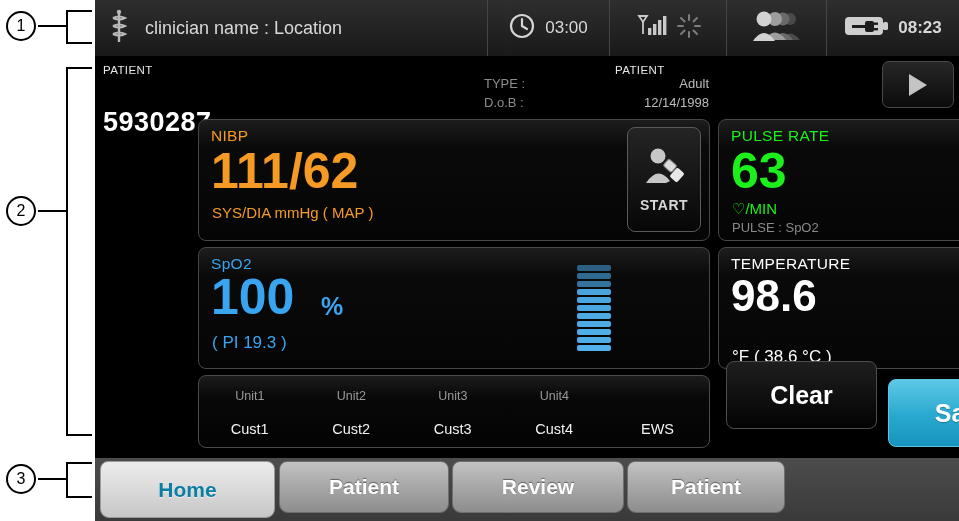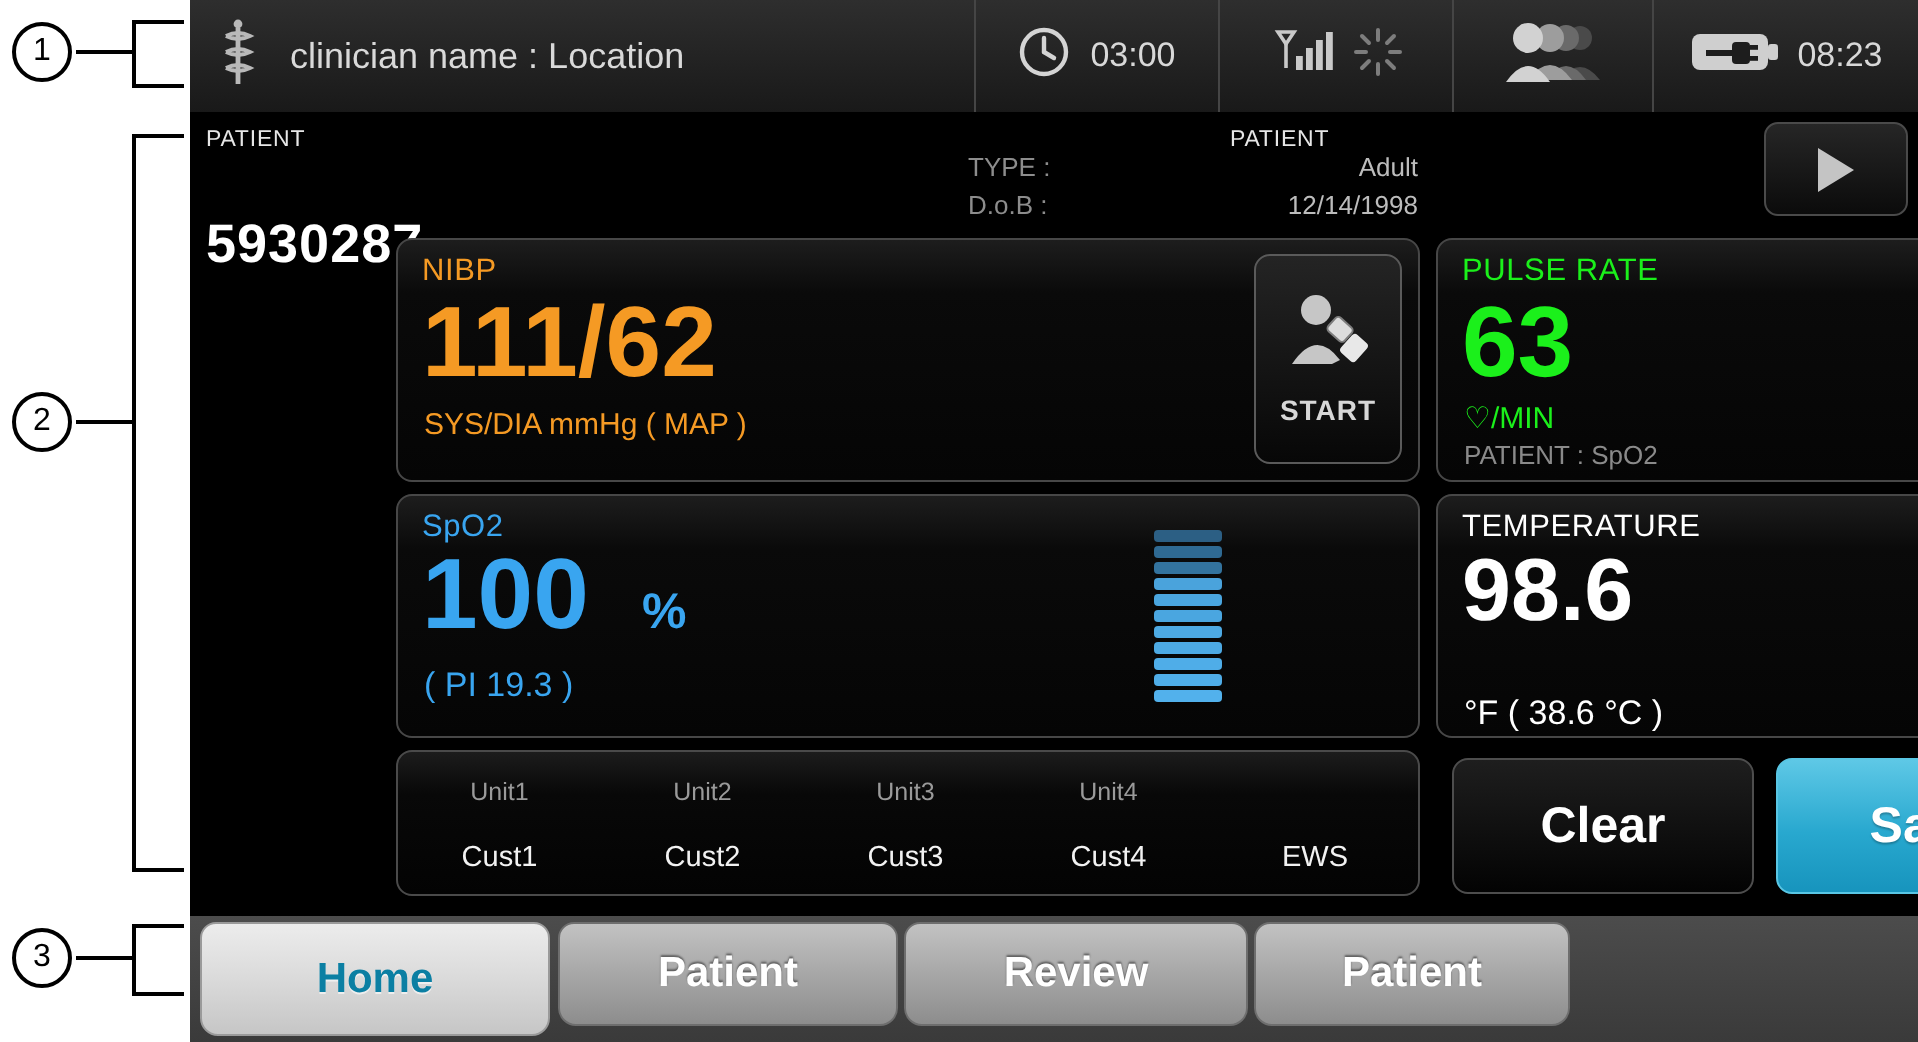"08:23" #sb-battery { font-weight: none -> bold }
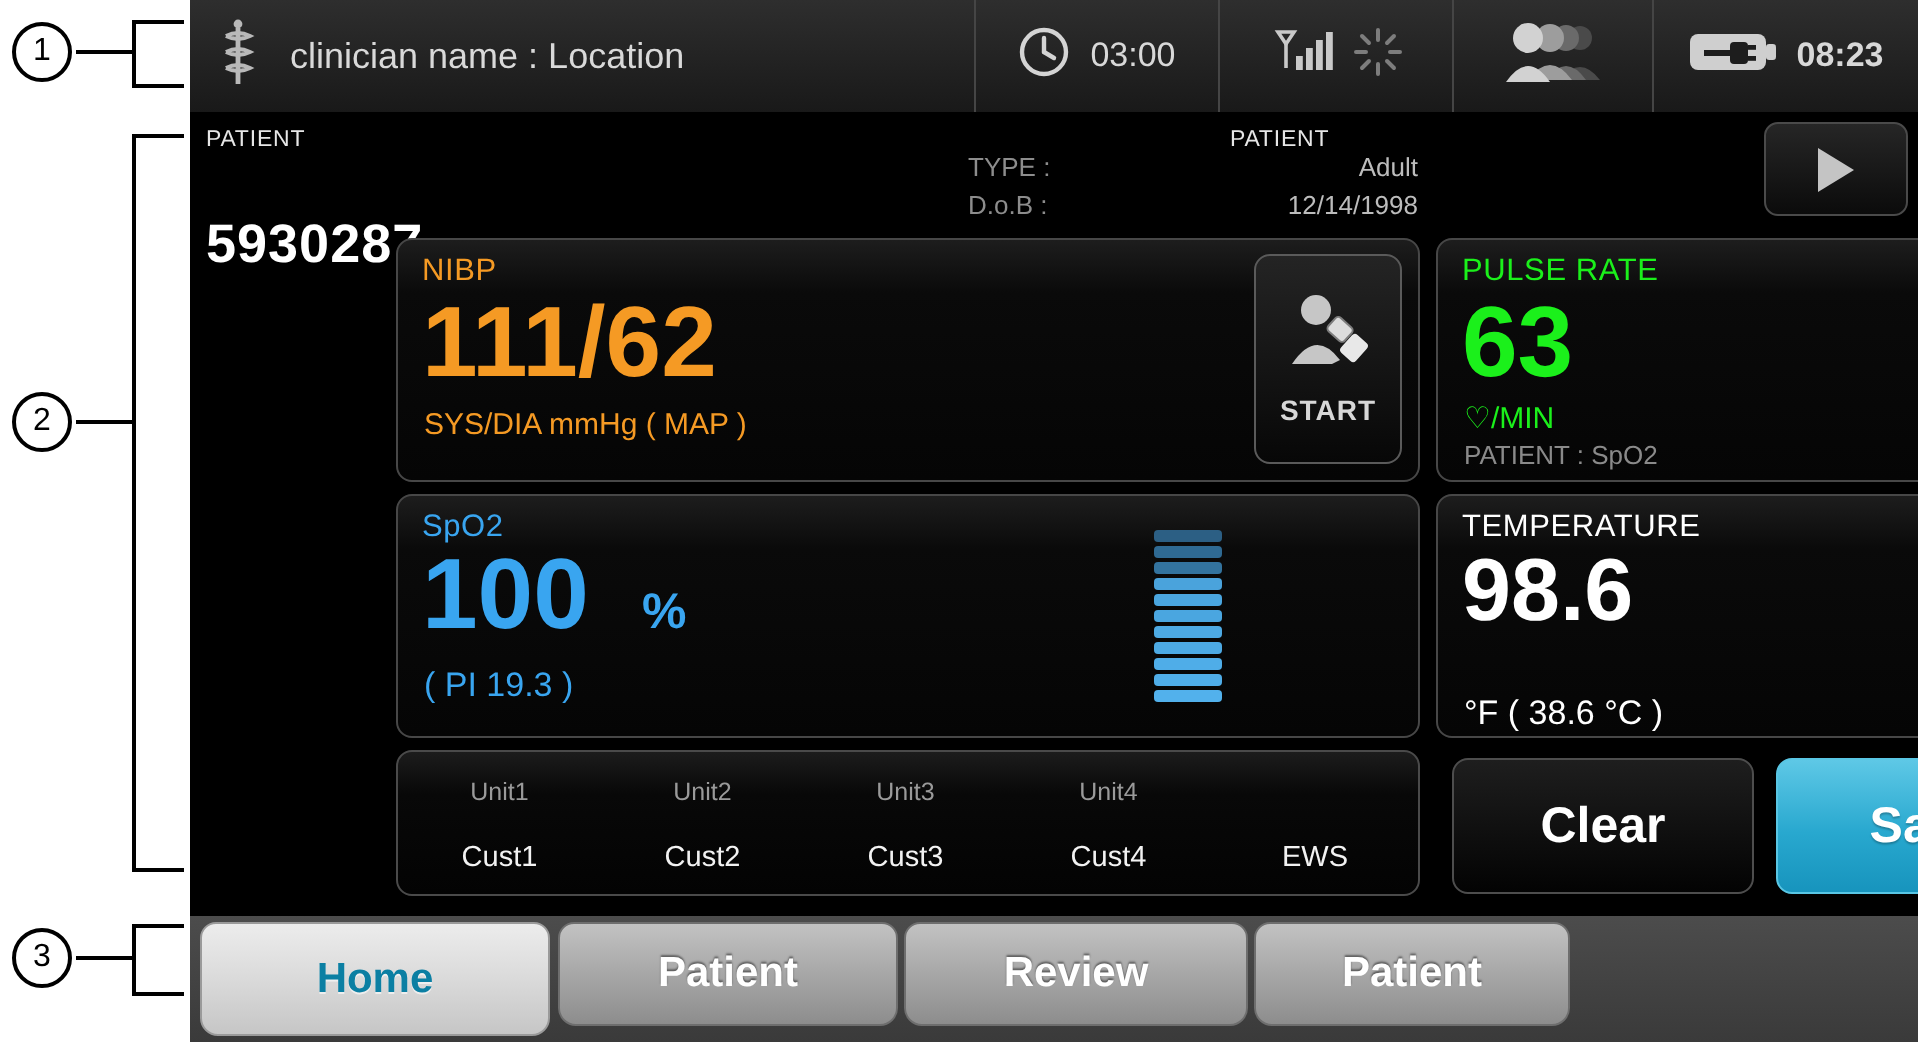"PATIENT : SpO2" span.p-unit { text: PATIENT -> PULSE }
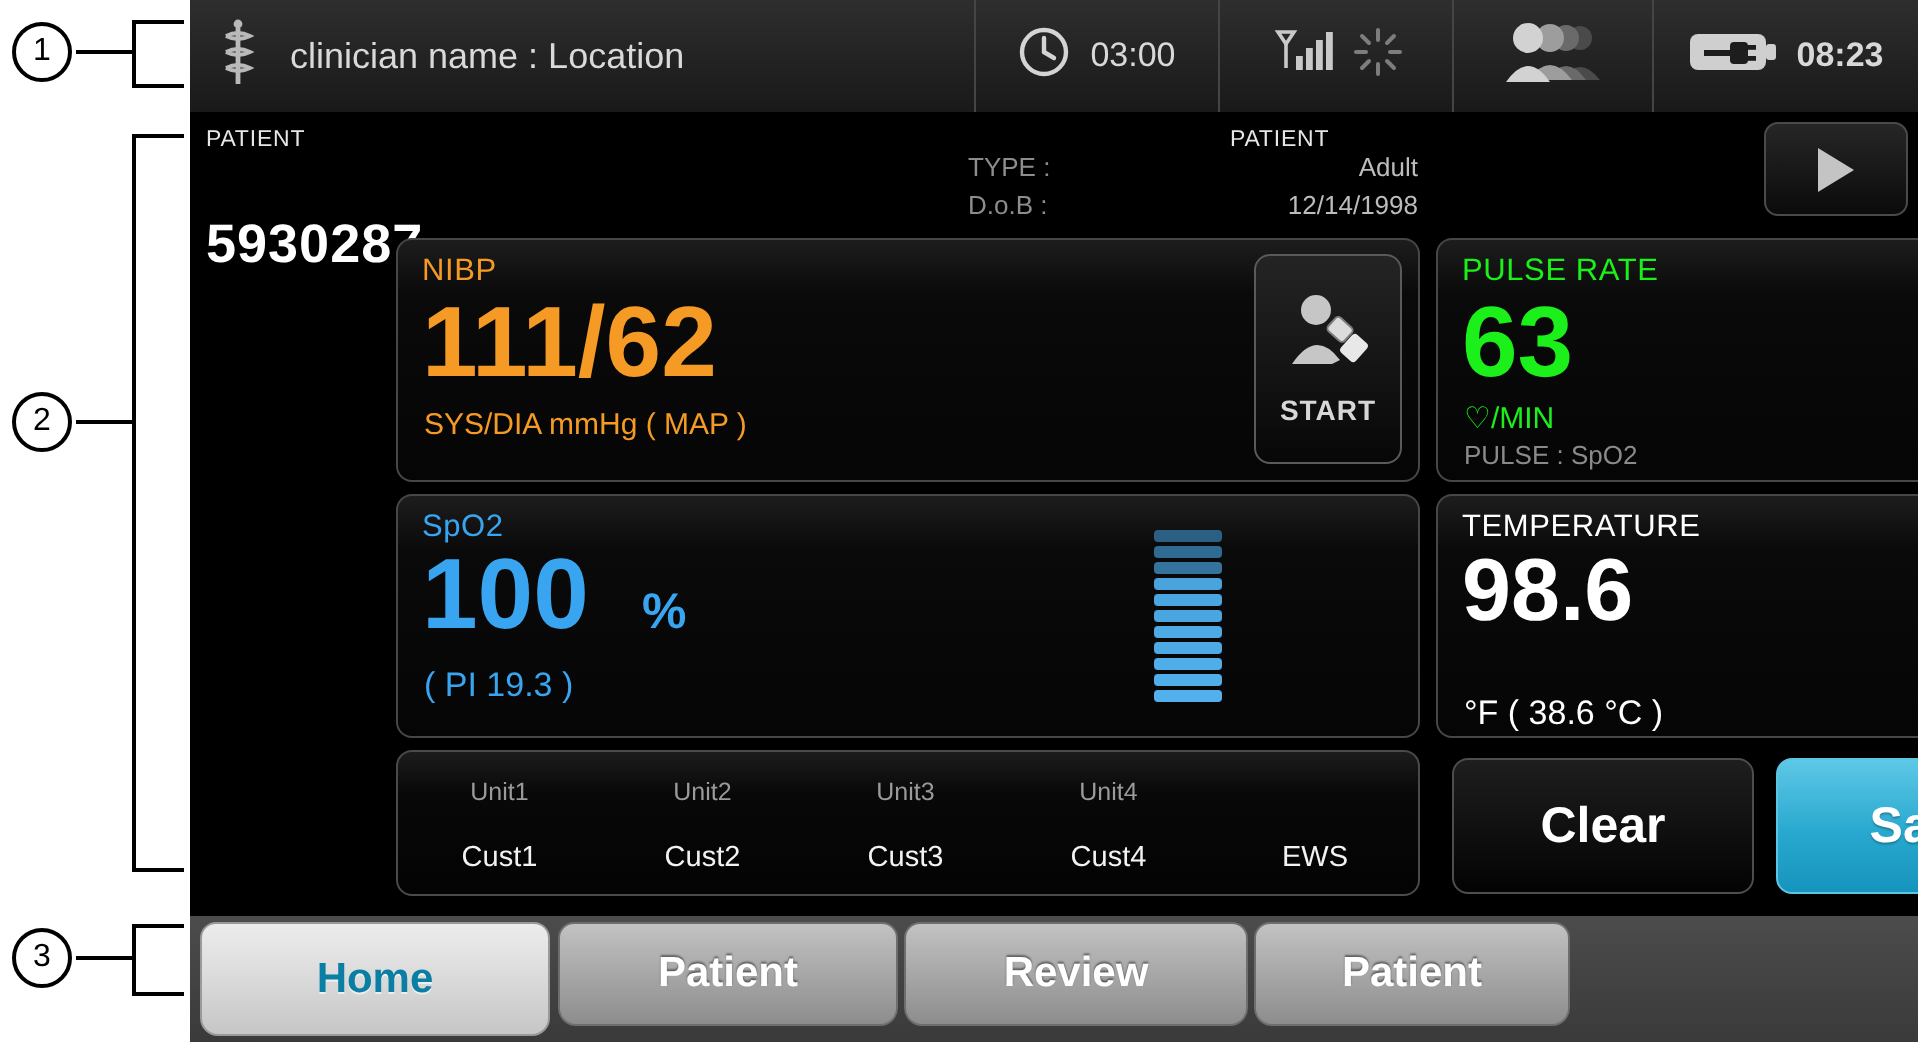"Clear" #clear-button { top: 379px -> 361px }
